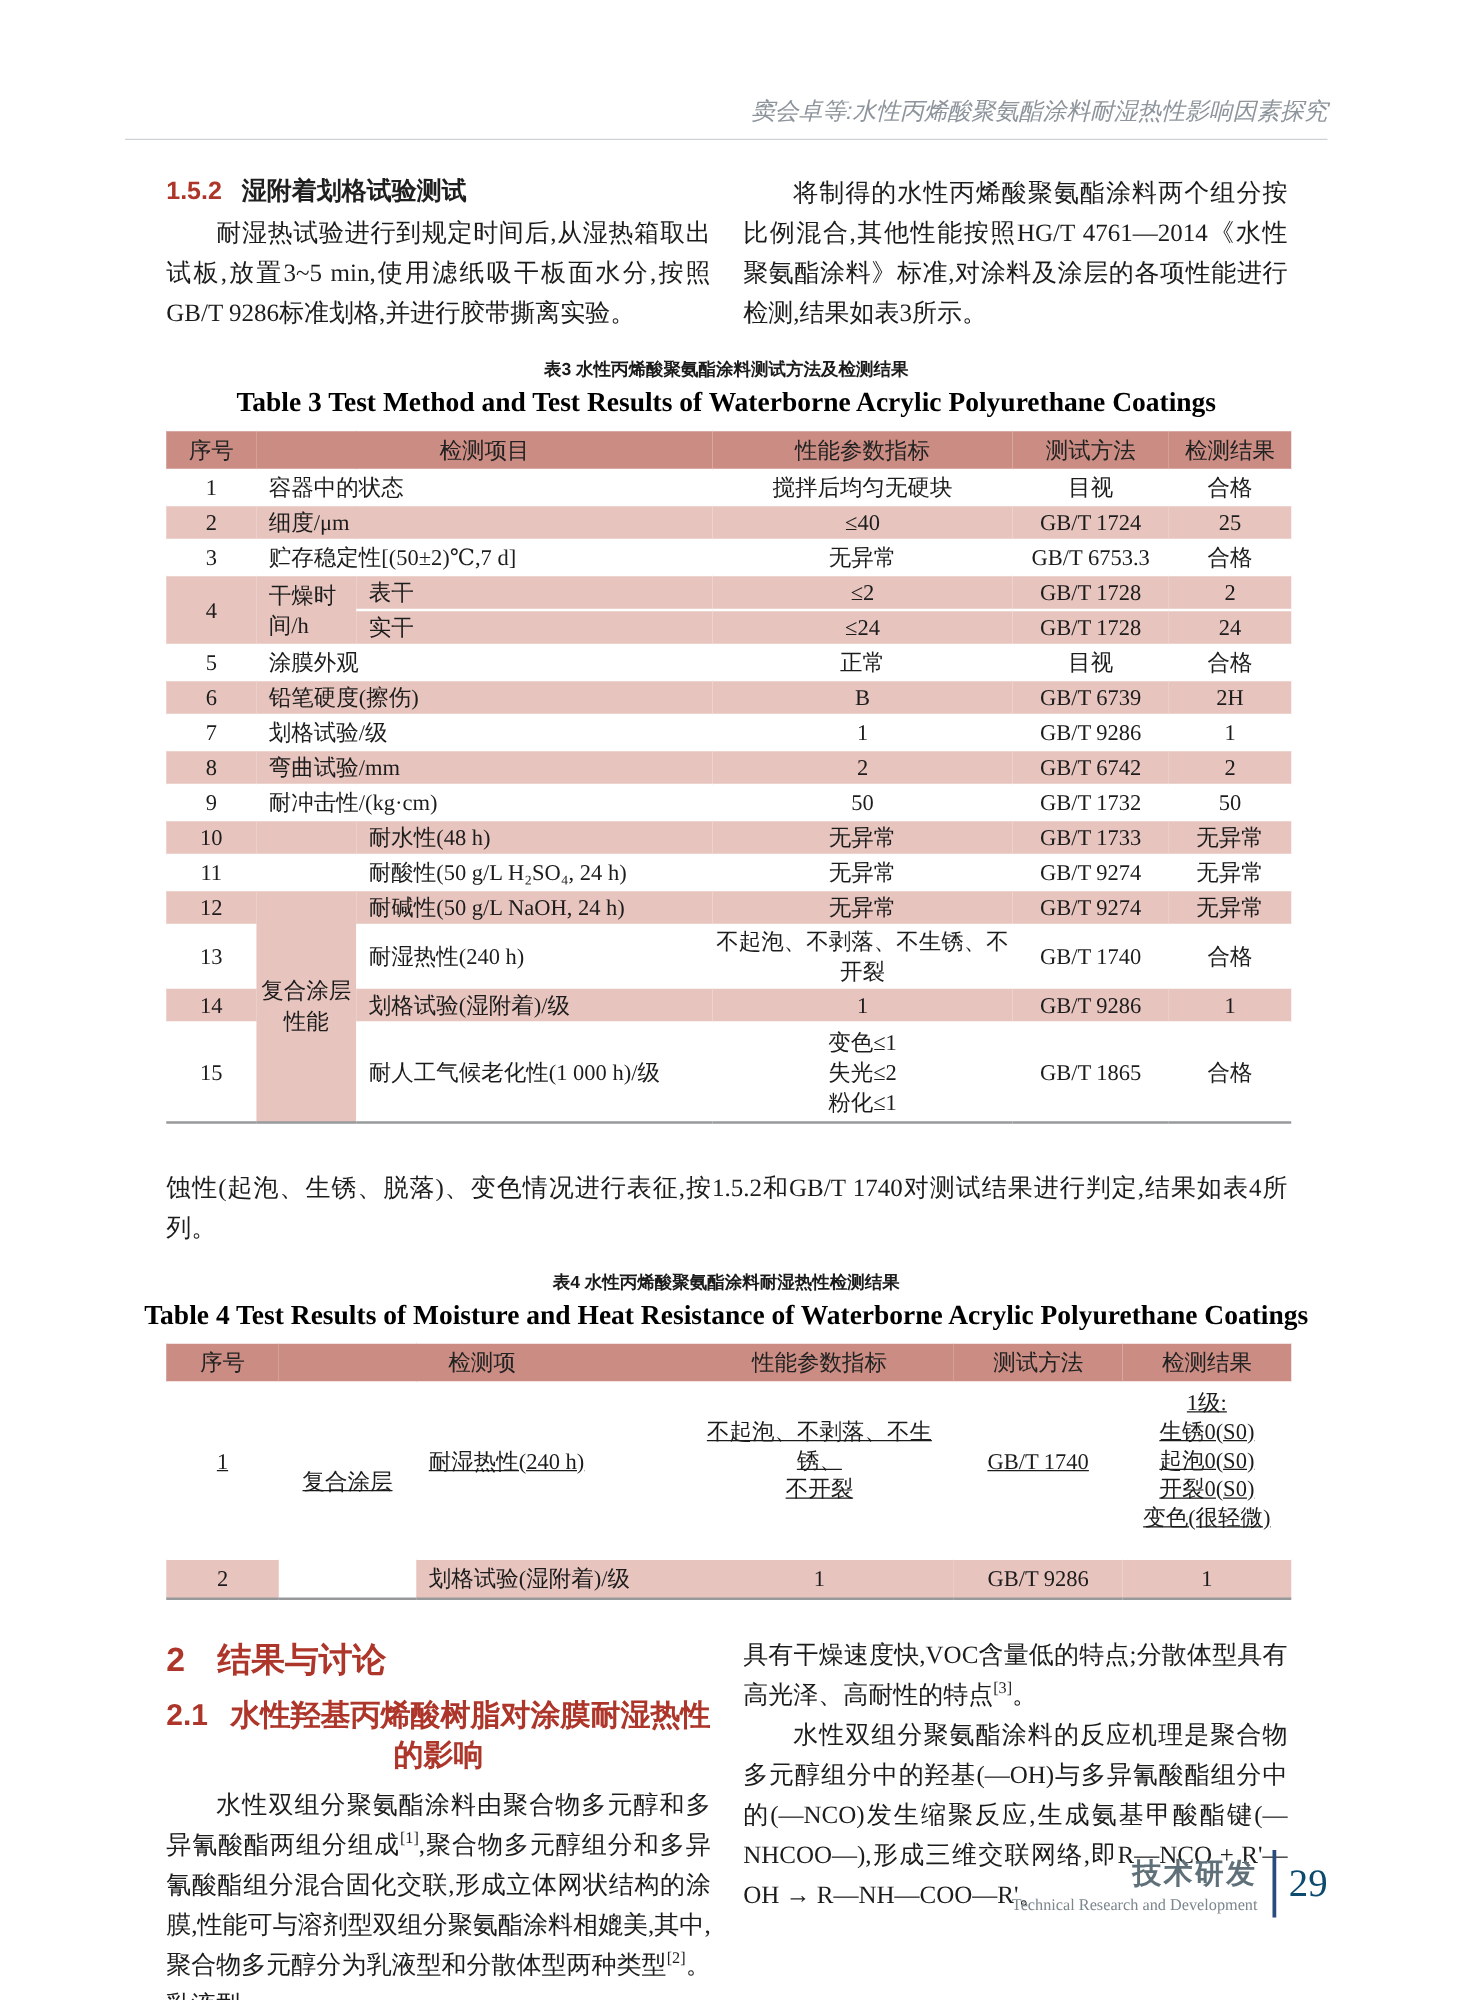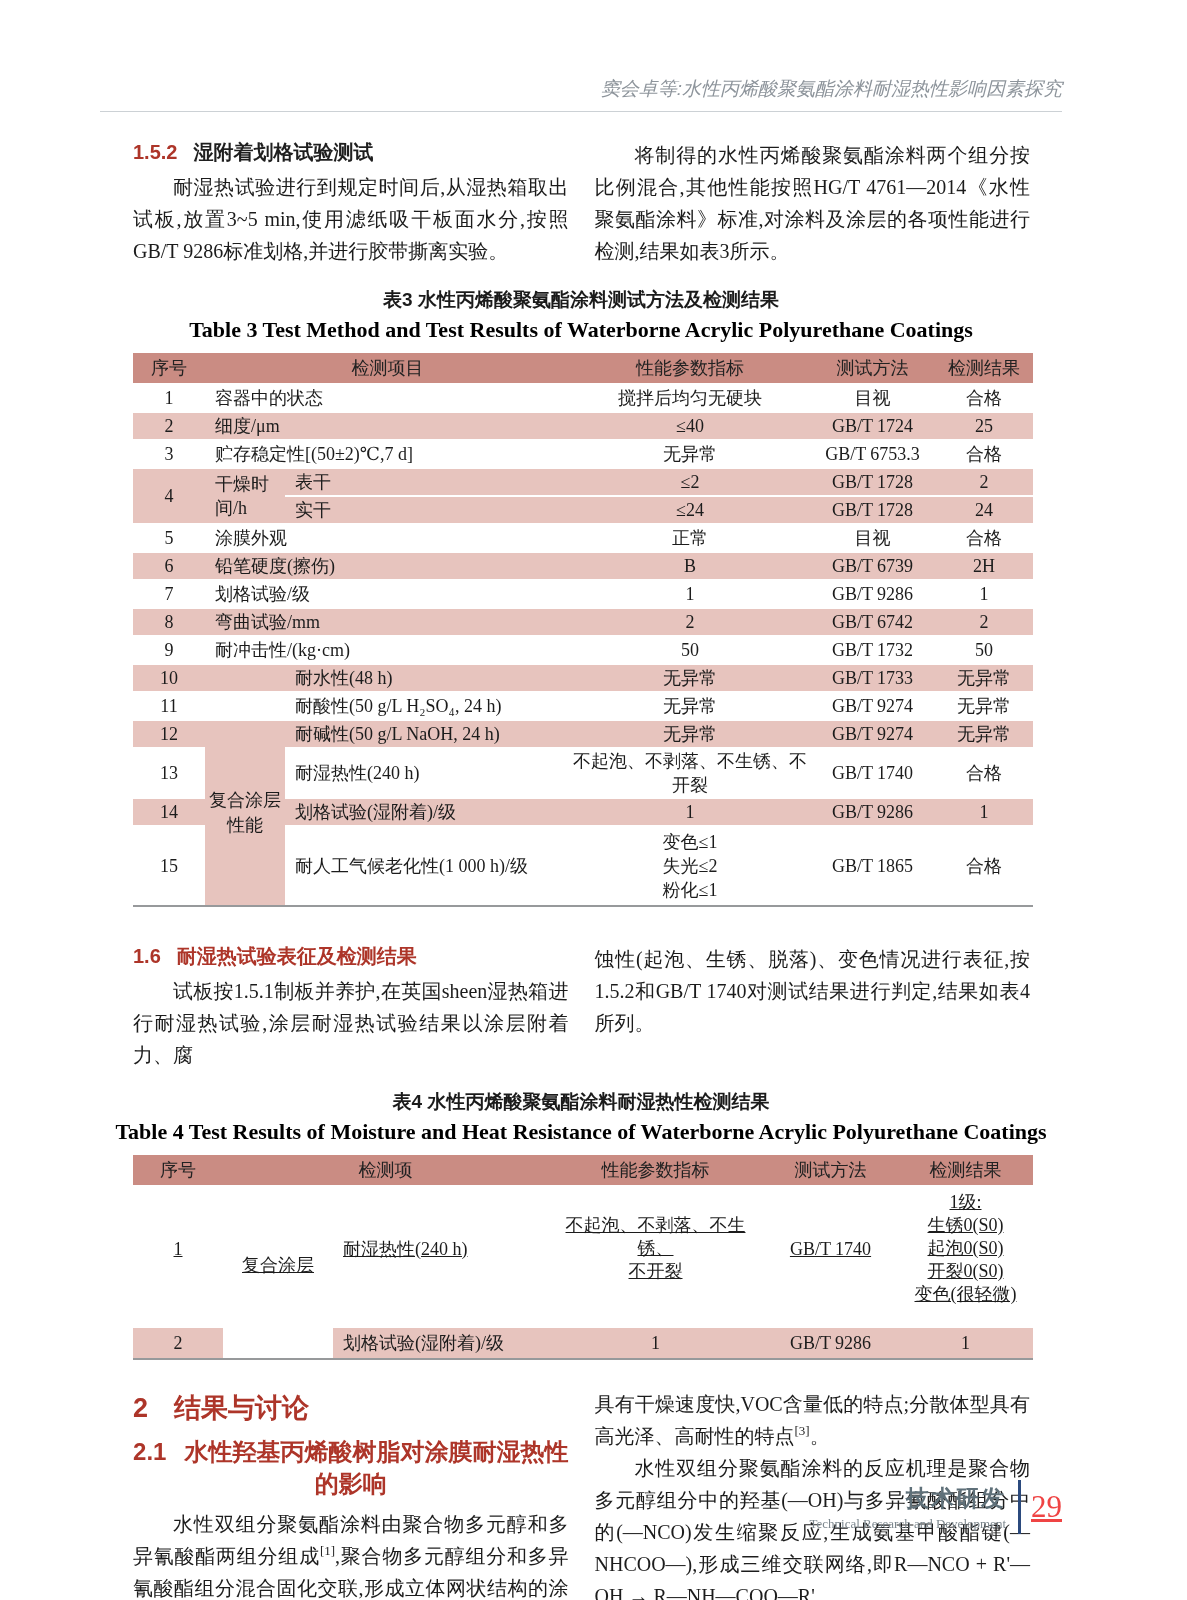"表3 水性丙烯酸聚氨酯涂料测试方法及检测结果" .cap-cn { font-size: 19px -> 14px }
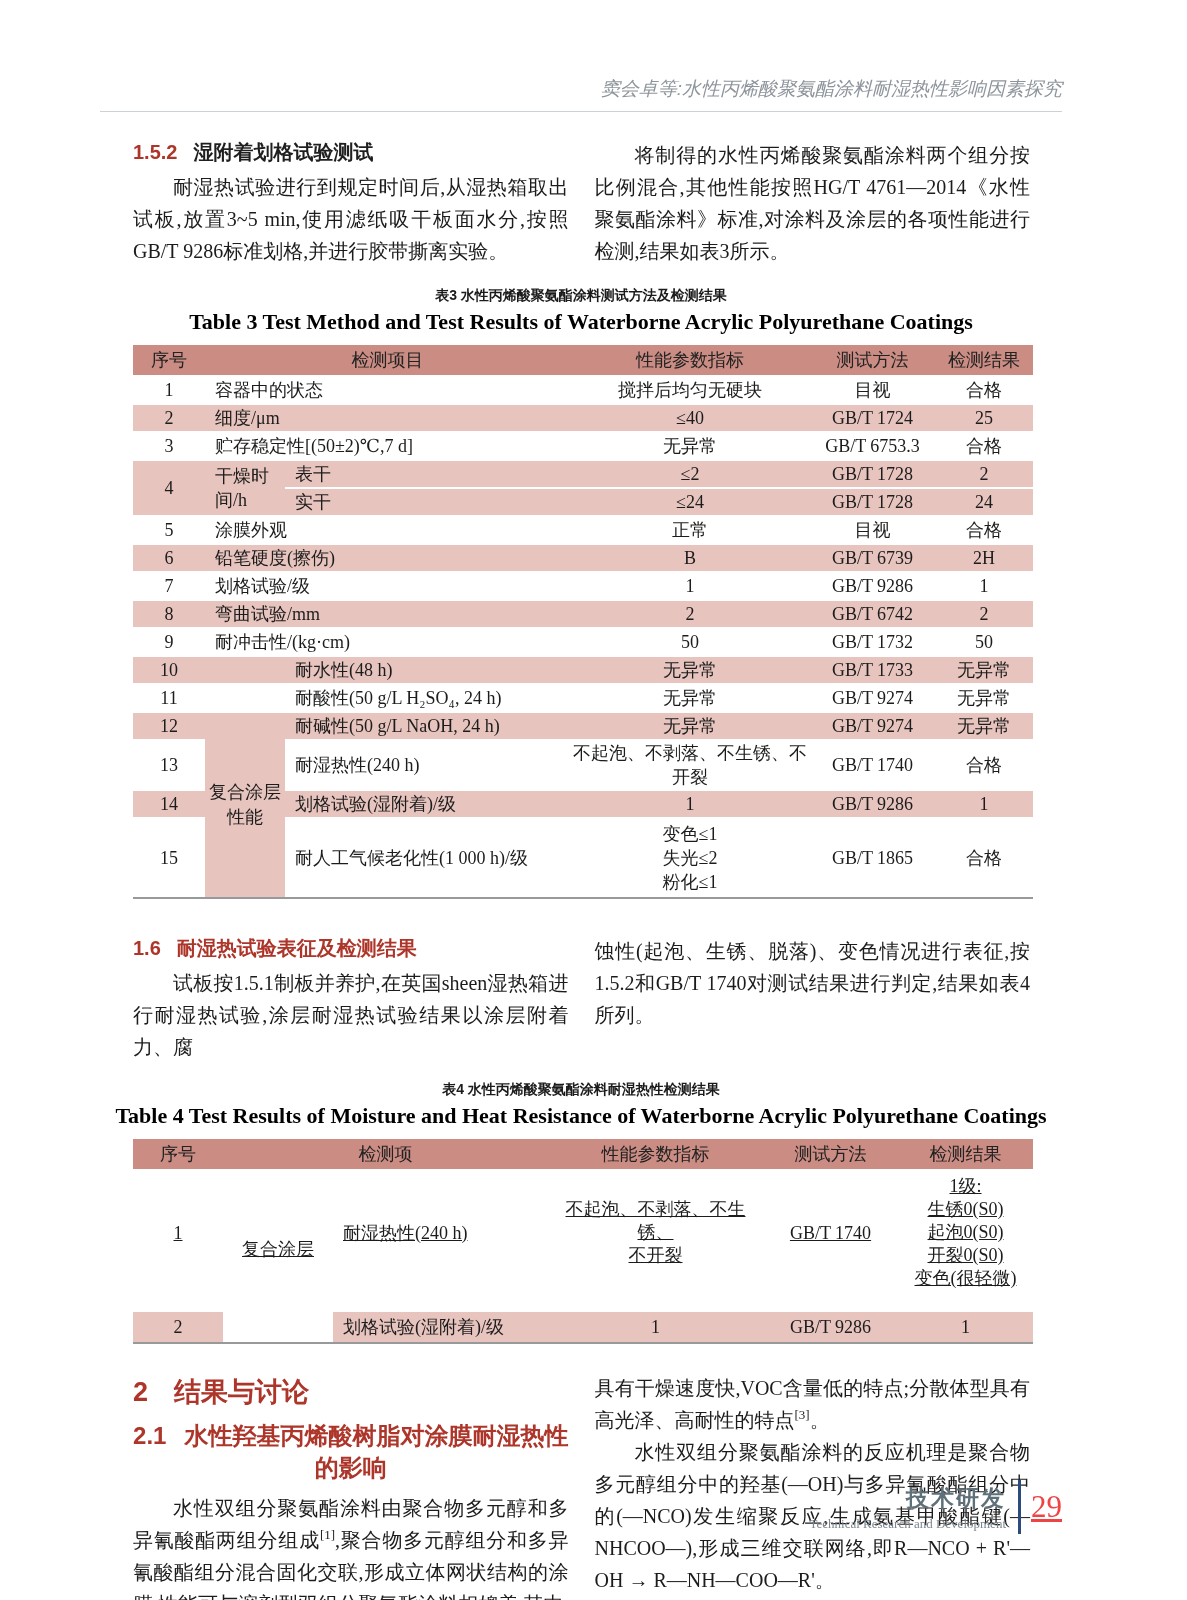"1.6 耐湿热试验表征及检测结果" div.col { html: <div> <div> <span>1.6</span><span>耐湿热试验表征及检测结果</span> </div> <p>试板按1.5.1制板并养护,在英国sheen湿热箱进行耐湿热试验,涂层耐湿热试验结果以涂层附着力、腐</p> </div> -> none }
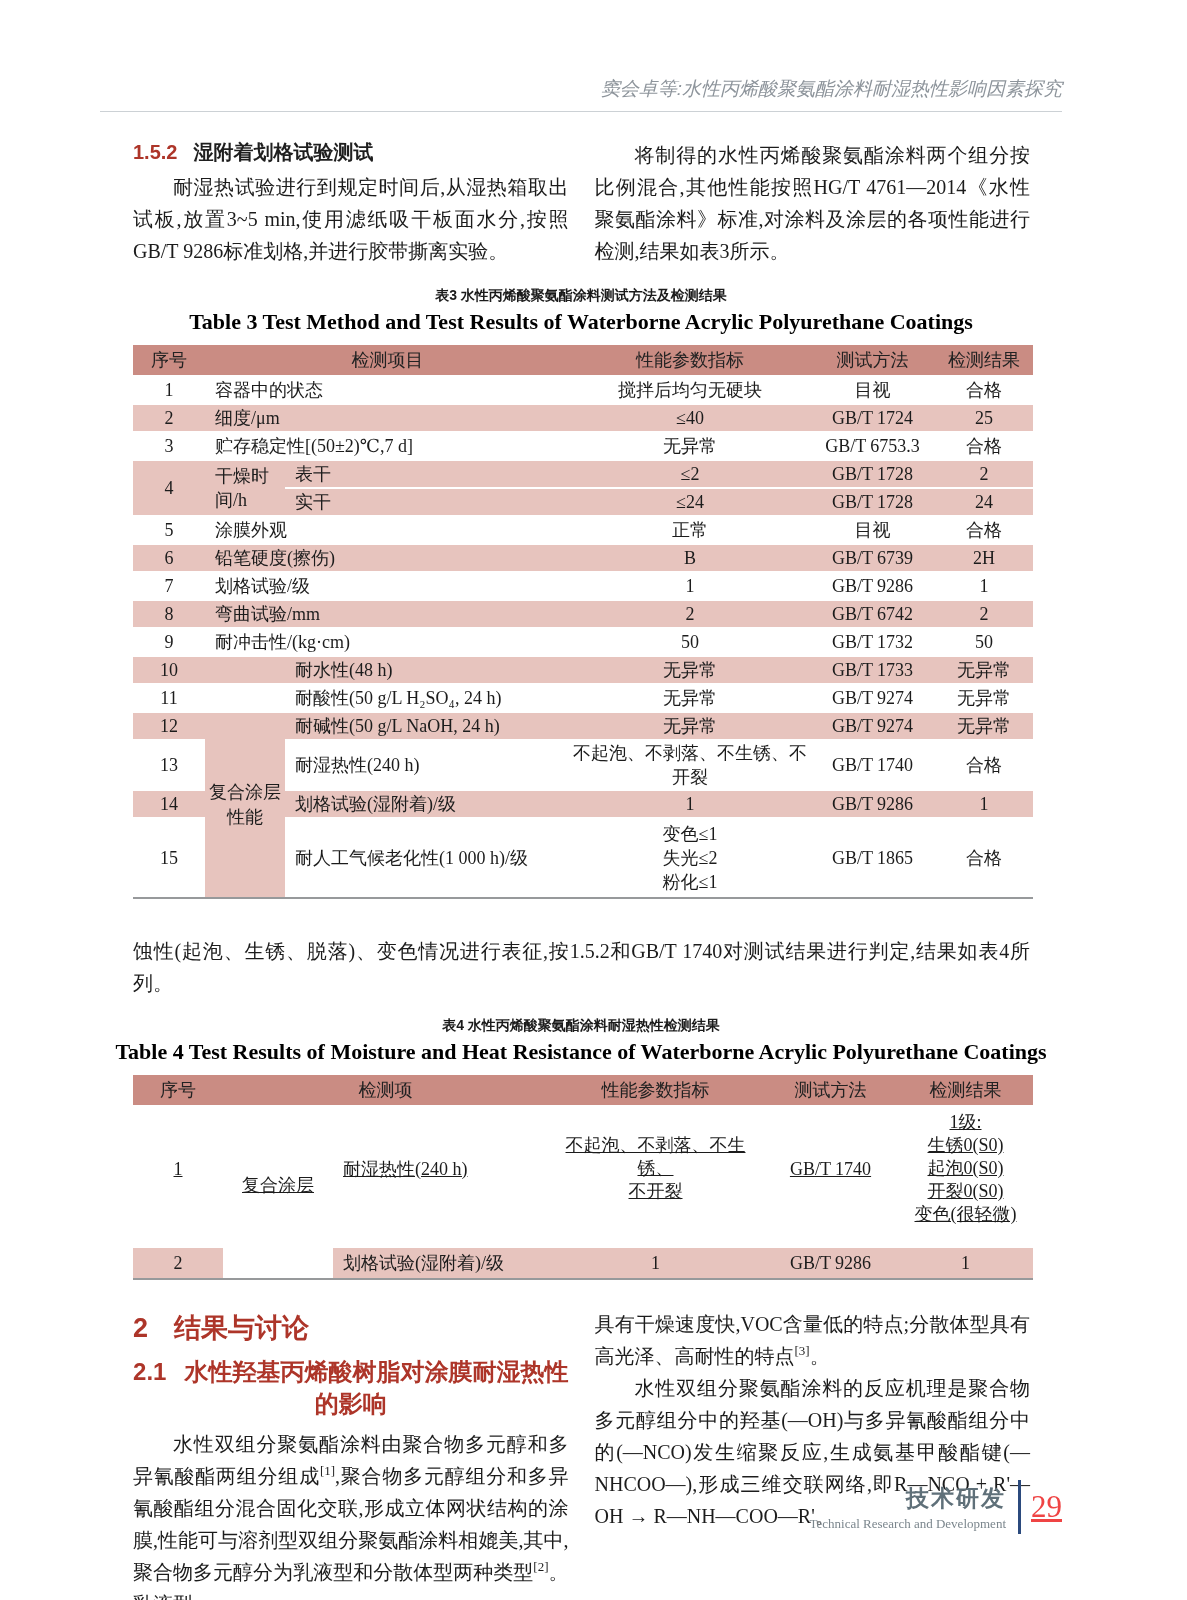"29" .f-num { color: #ef4444 -> #0c4a6e; text-decoration: underline -> none }
